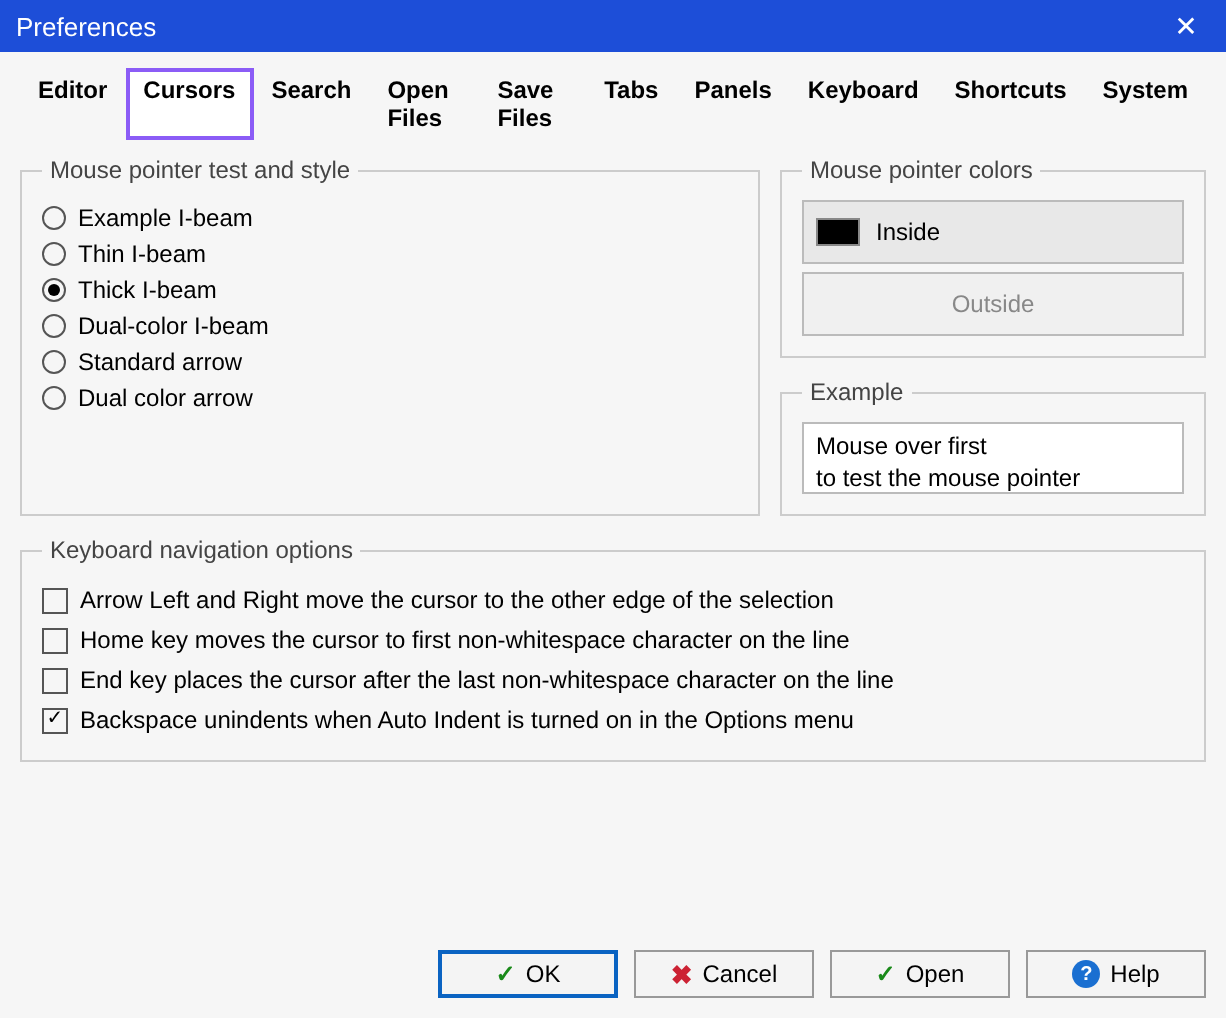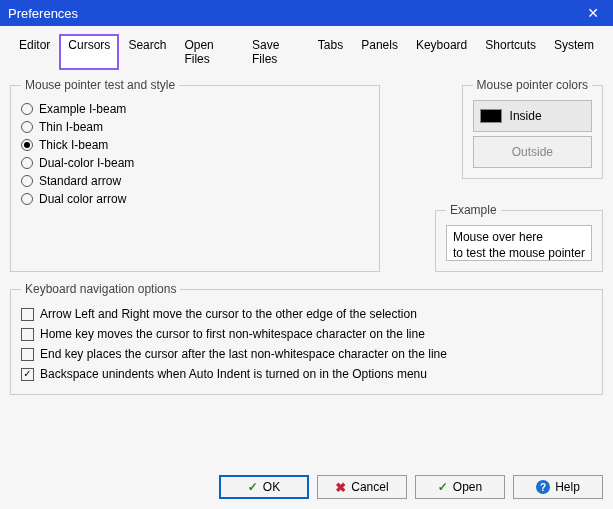"Editor" .tab { font-weight: none -> bold }
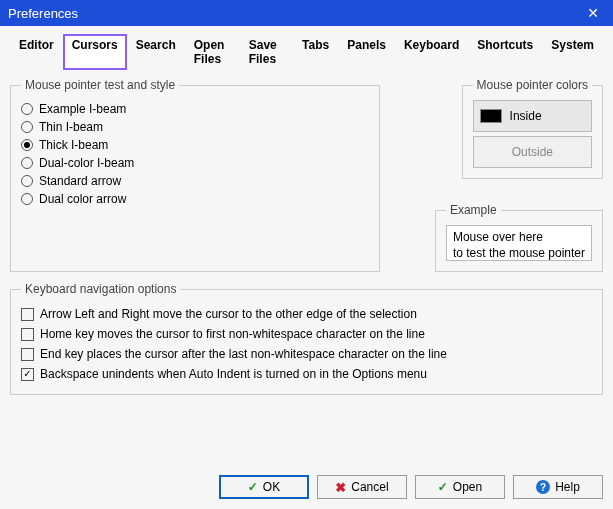"Mouse pointer colors" .right-col { align-items: flex-end -> none; gap: 24px -> 10px }
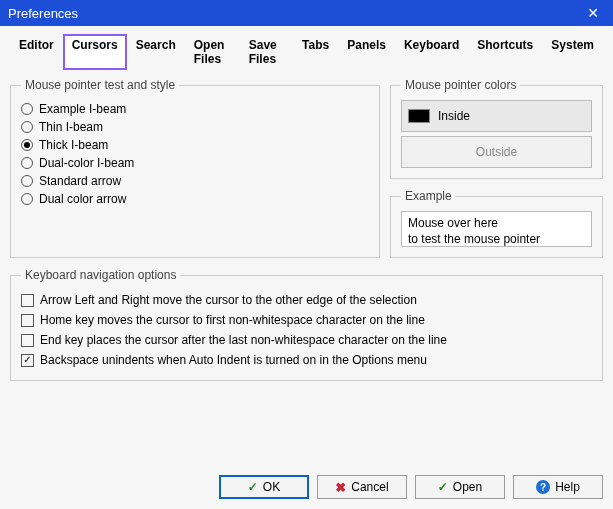"Mouse over here" div { text: here -> first }
